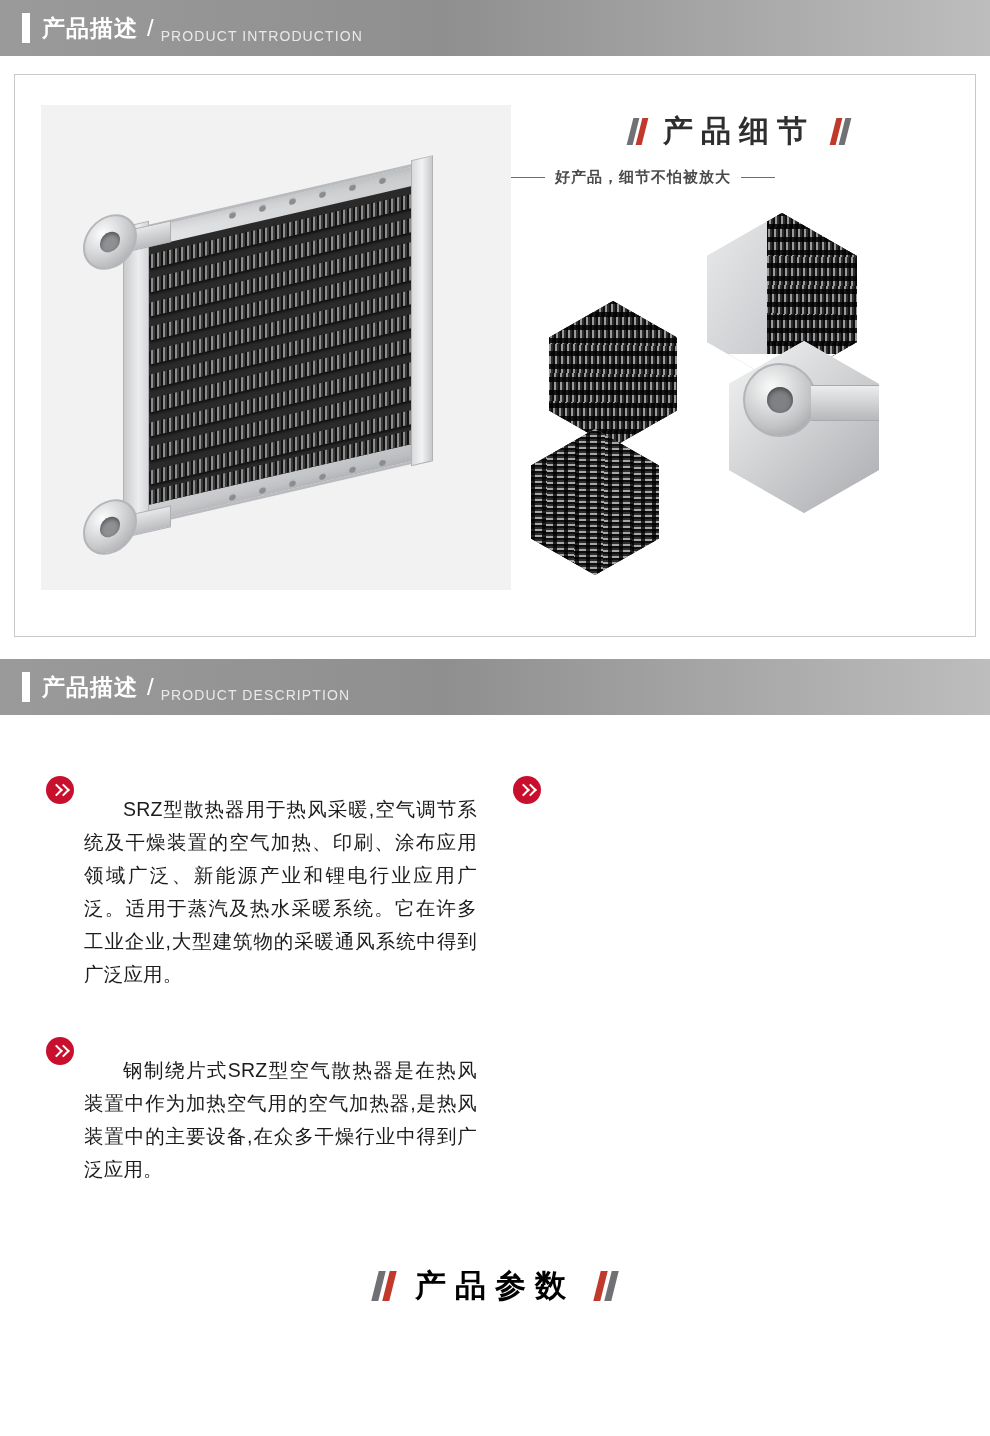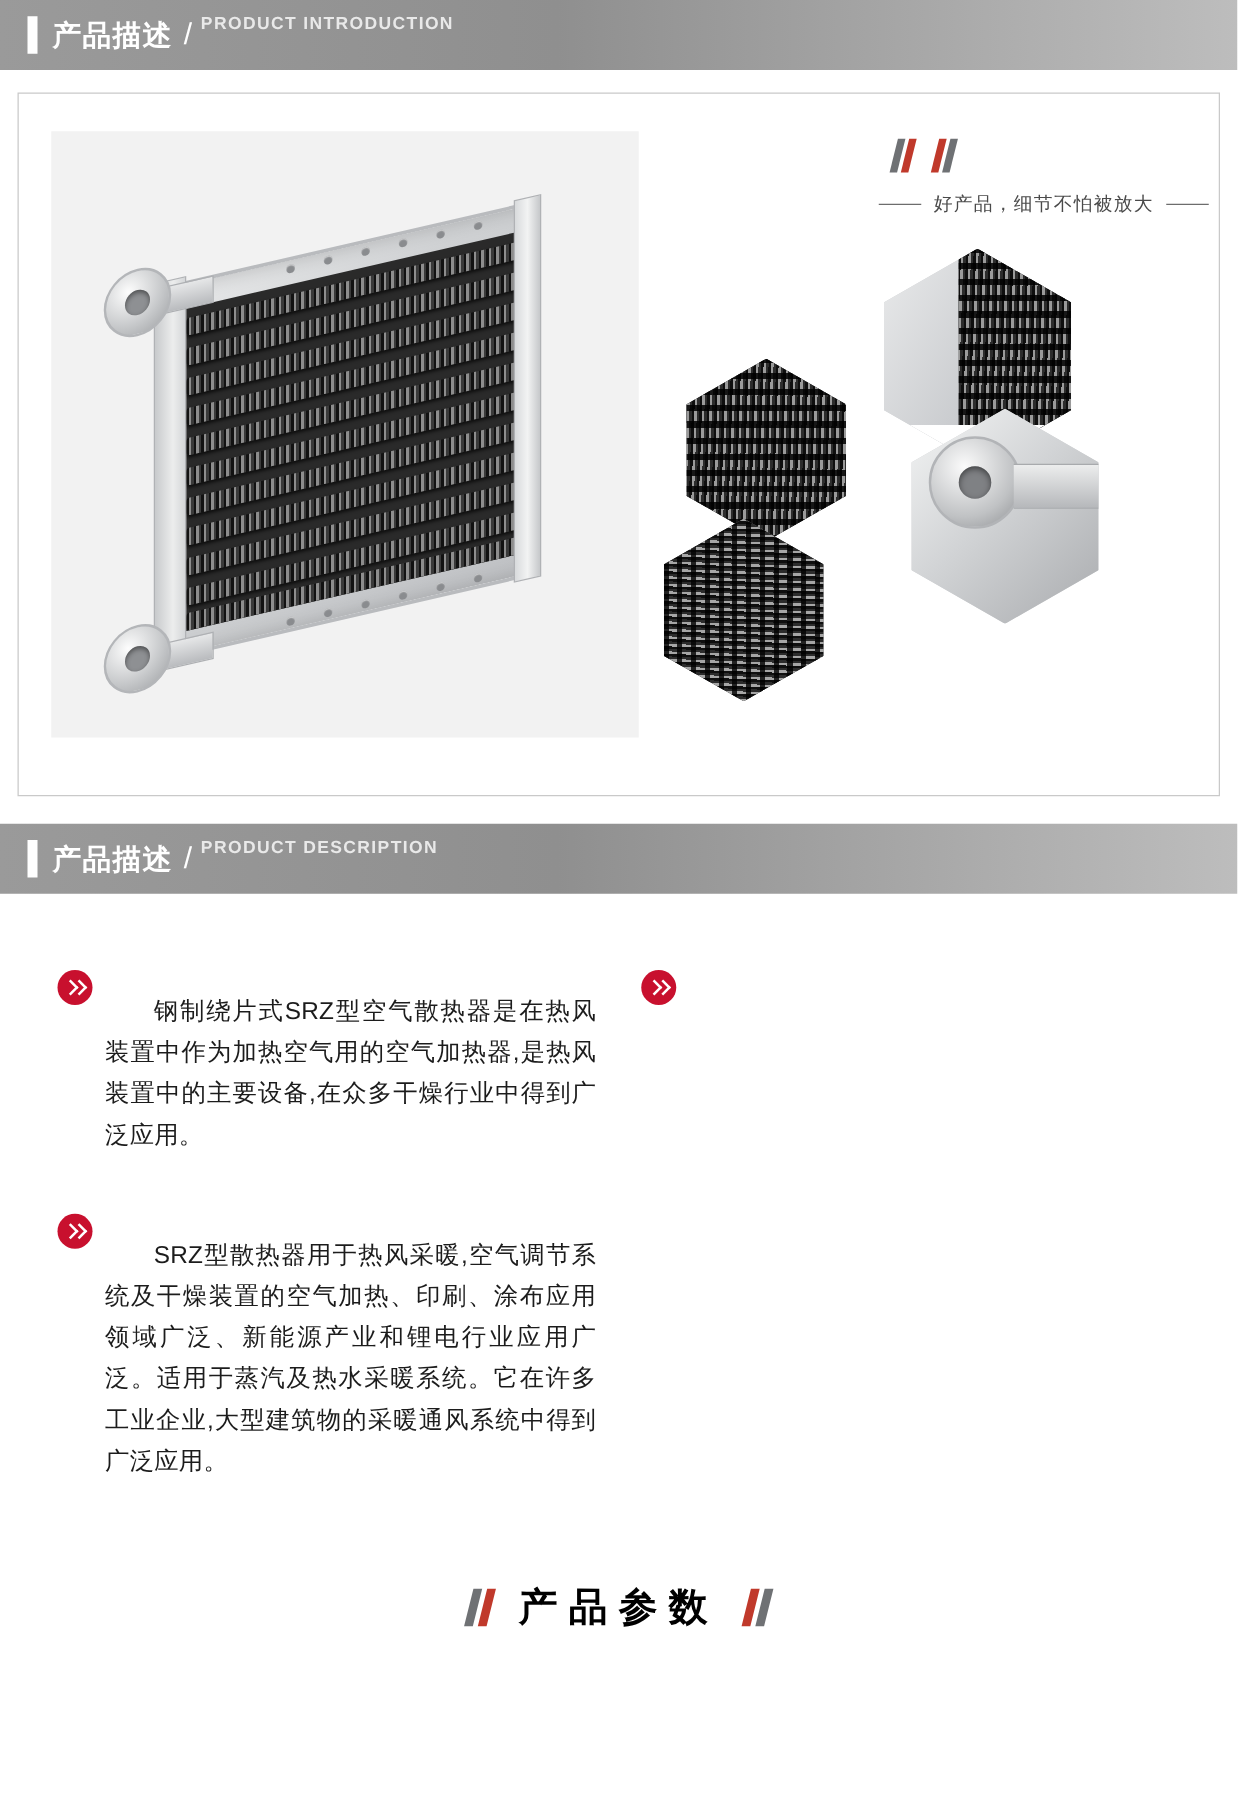"PRODUCT INTRODUCTION" .section-bar .en { font-weight: 700 -> 400; padding-bottom: 31px -> 13px }
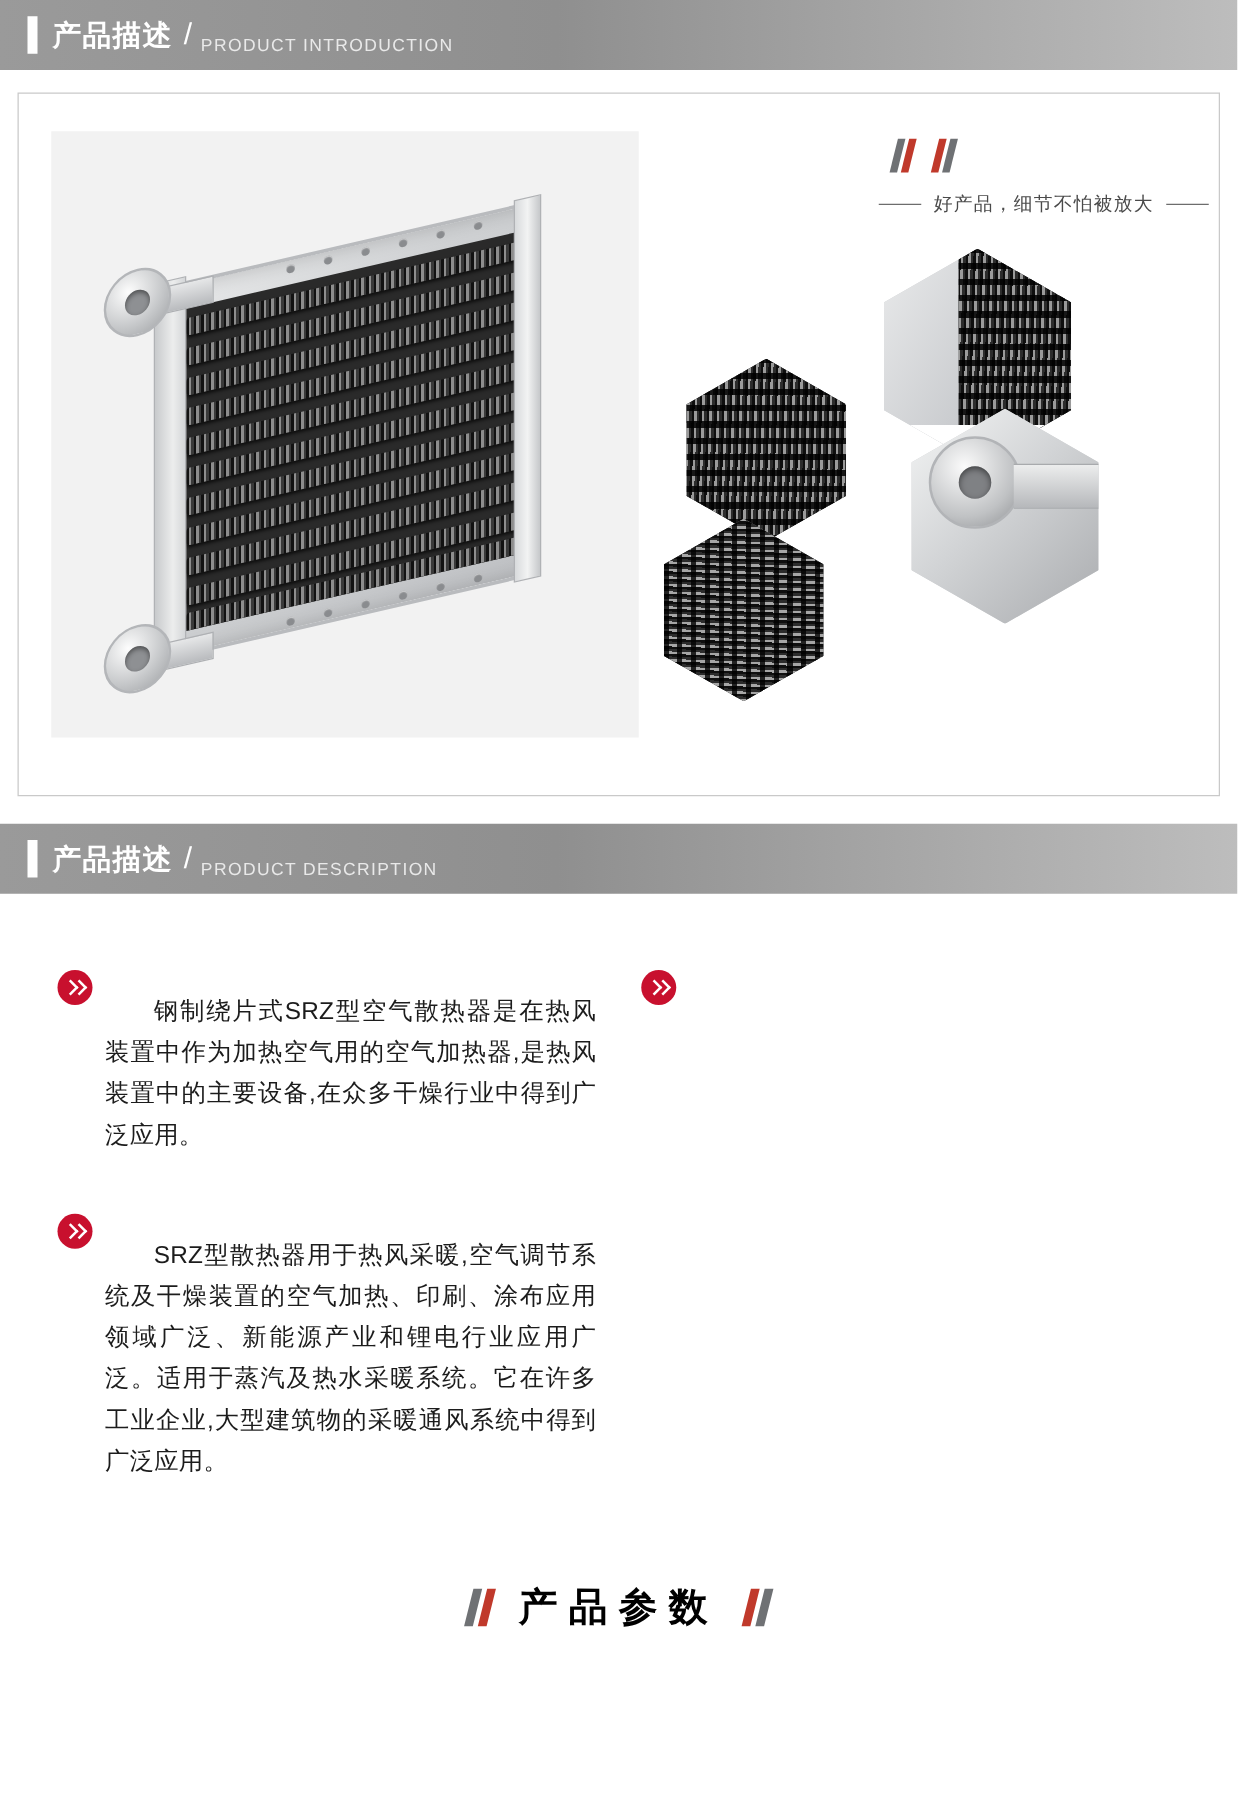"产品细节" h2 { html: none -> <h2>产品细节</h2> }
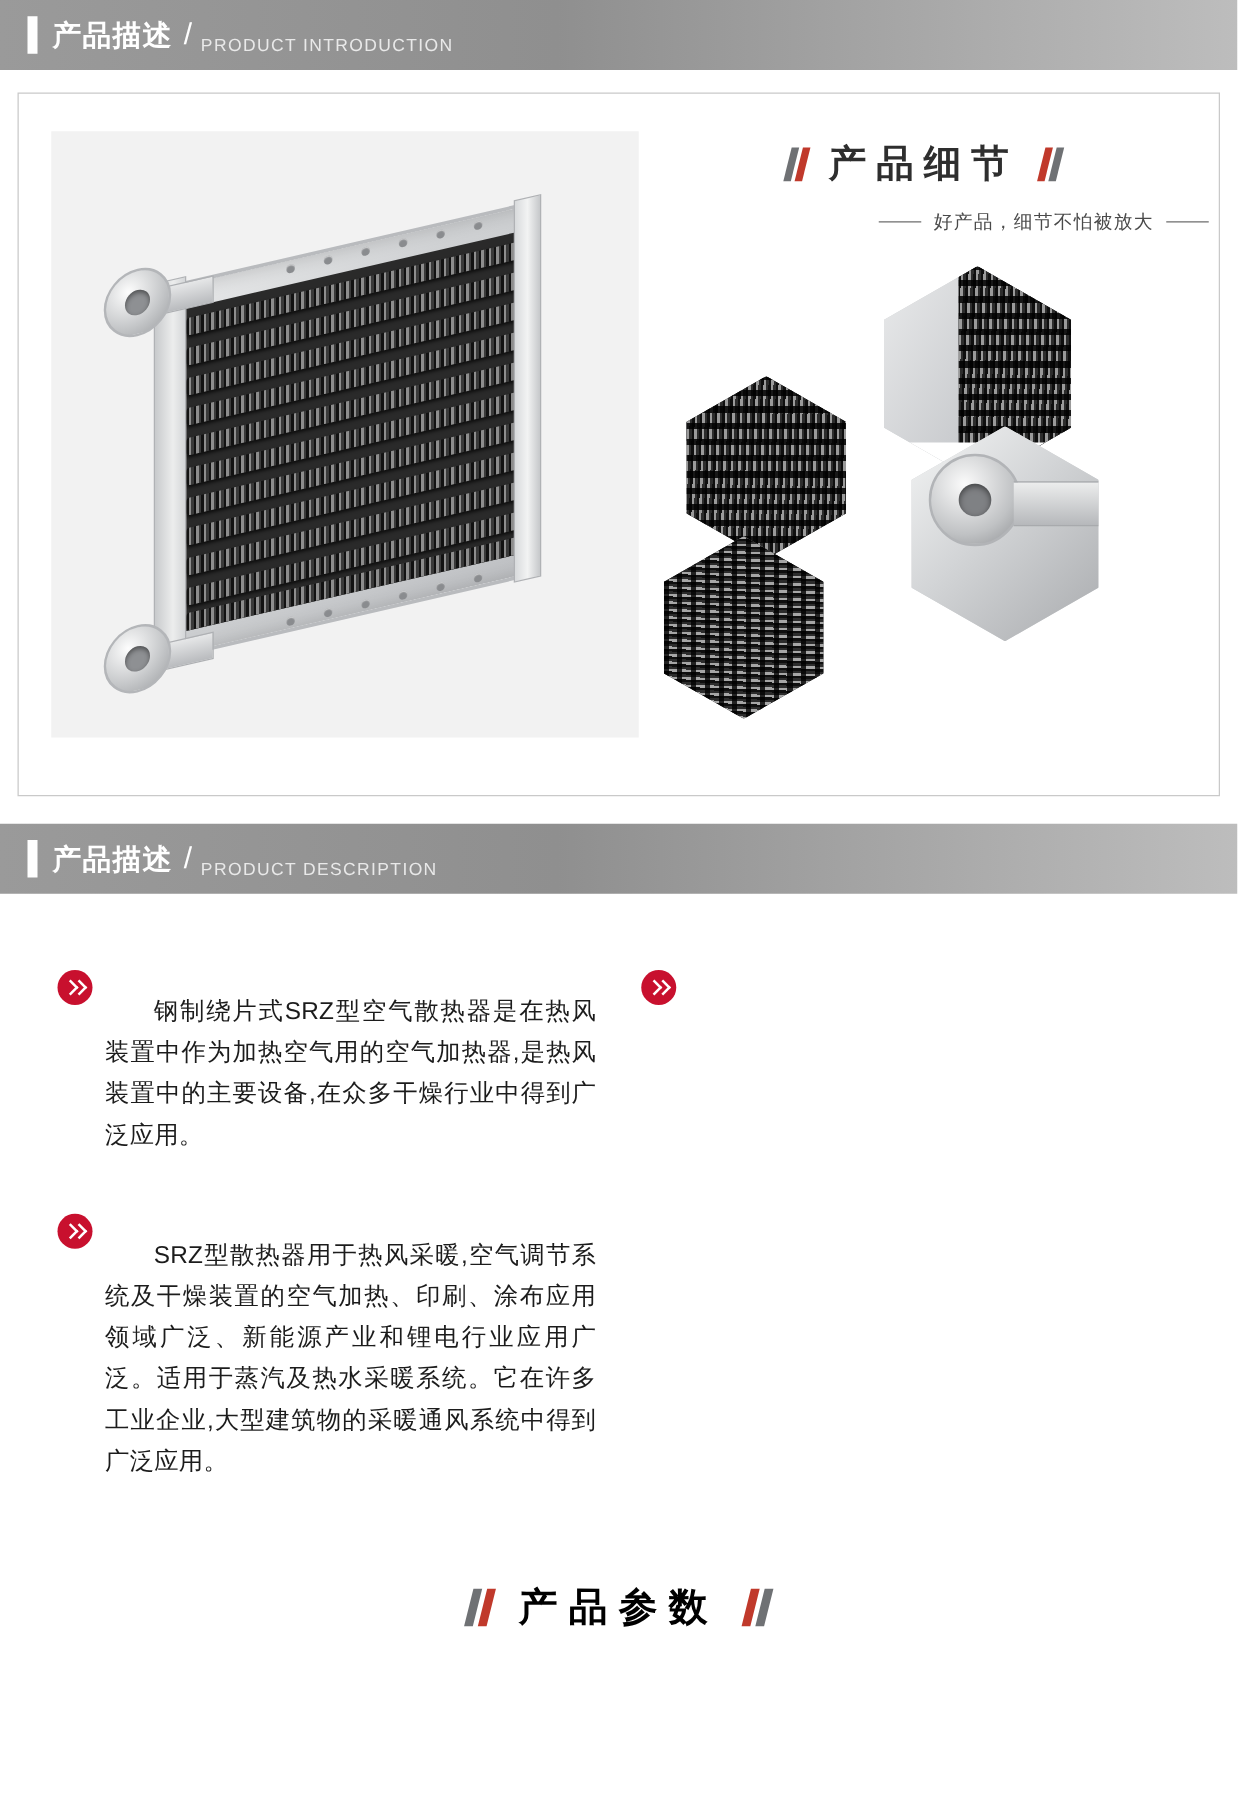"好产品，细节不怕被放大" .detail-sub { font-weight: none -> bold; justify-content: flex-end -> flex-start }
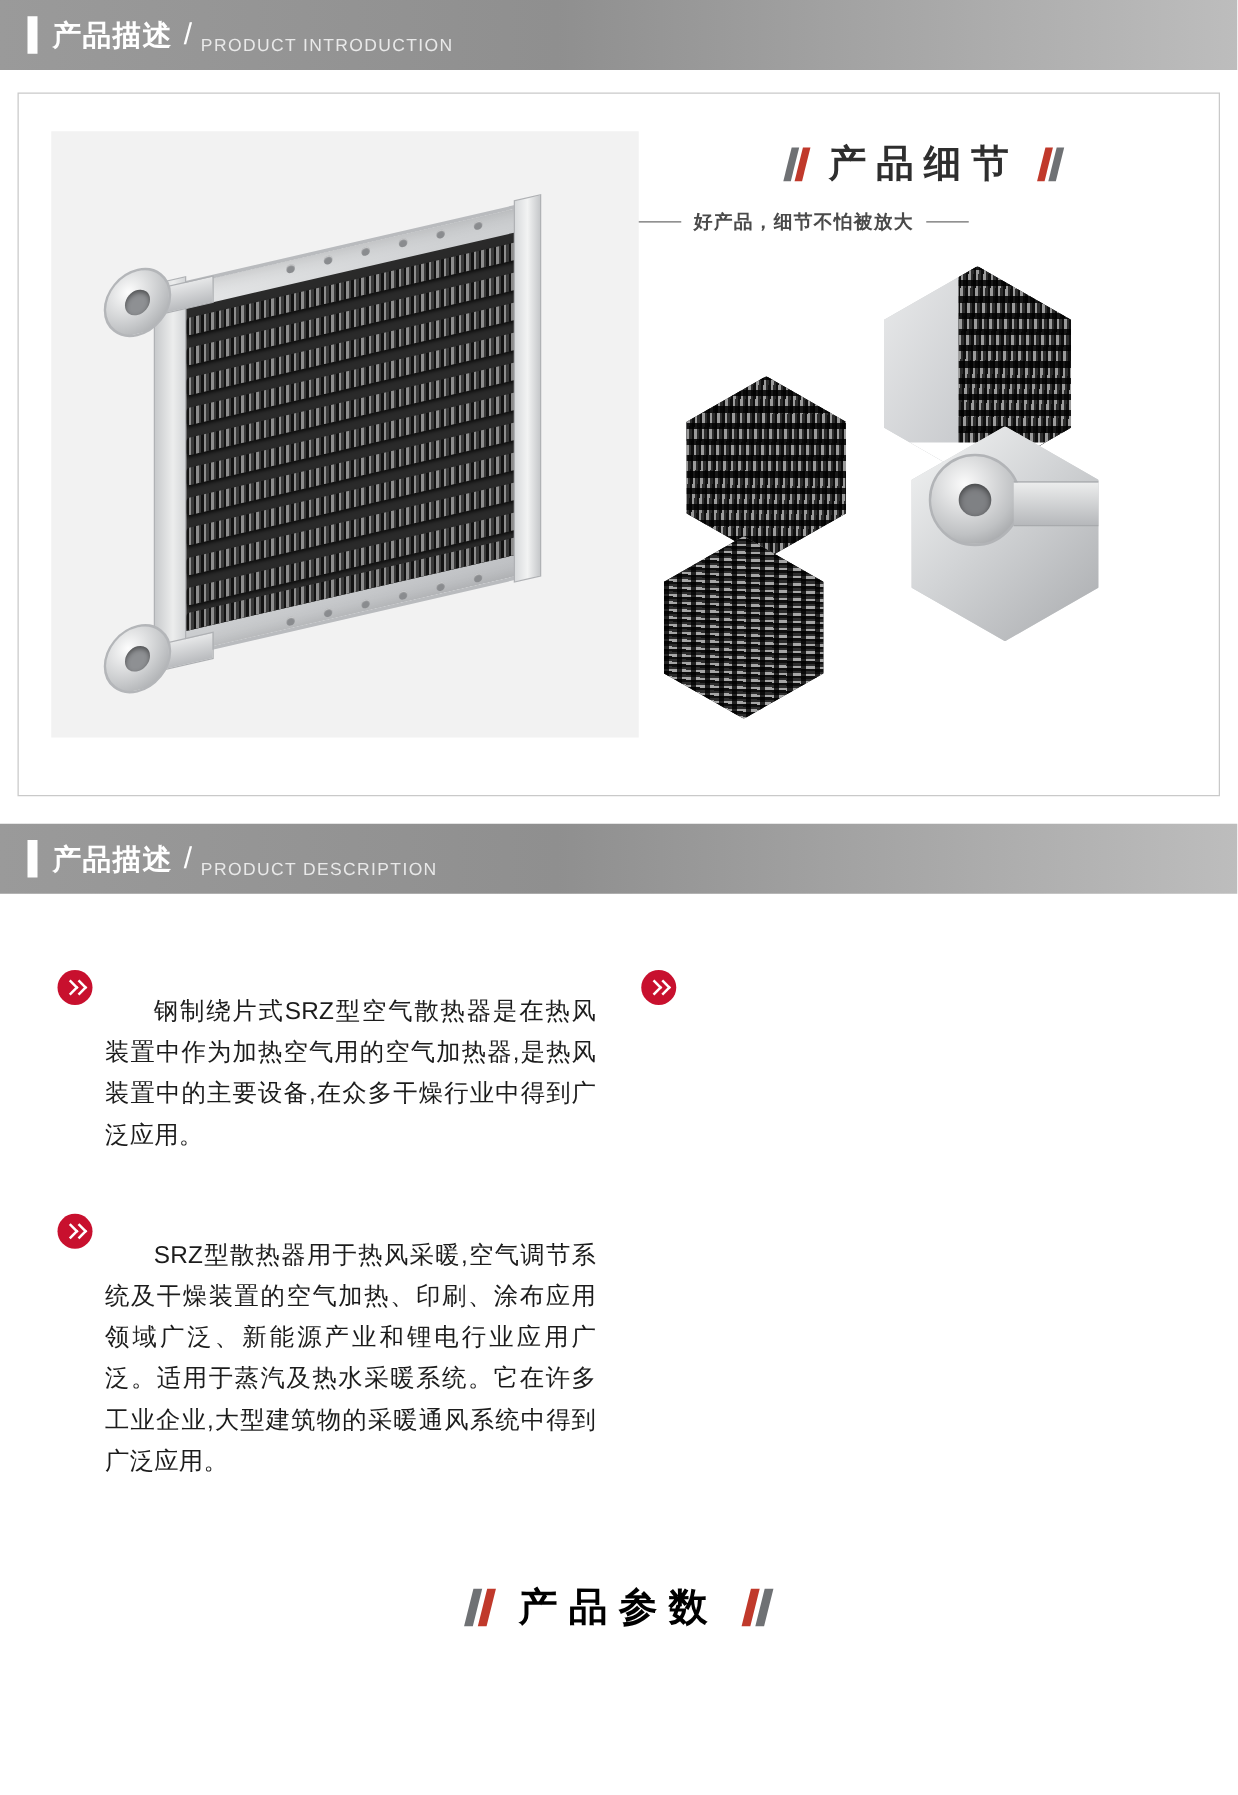"钢制绕片式SRZ型空气散热器是在热风装置中作为加热空气用的空气加热器,是热风装置" div.bullet-row { order: before "SRZ型散热器用于热风采暖,空气调节系统及干燥装置的空气加热、印刷、涂布应用领域" -> after "SRZ型散热器用于热风采暖,空气调节系统及干燥装置的空气加热、印刷、涂布应用领域" }
